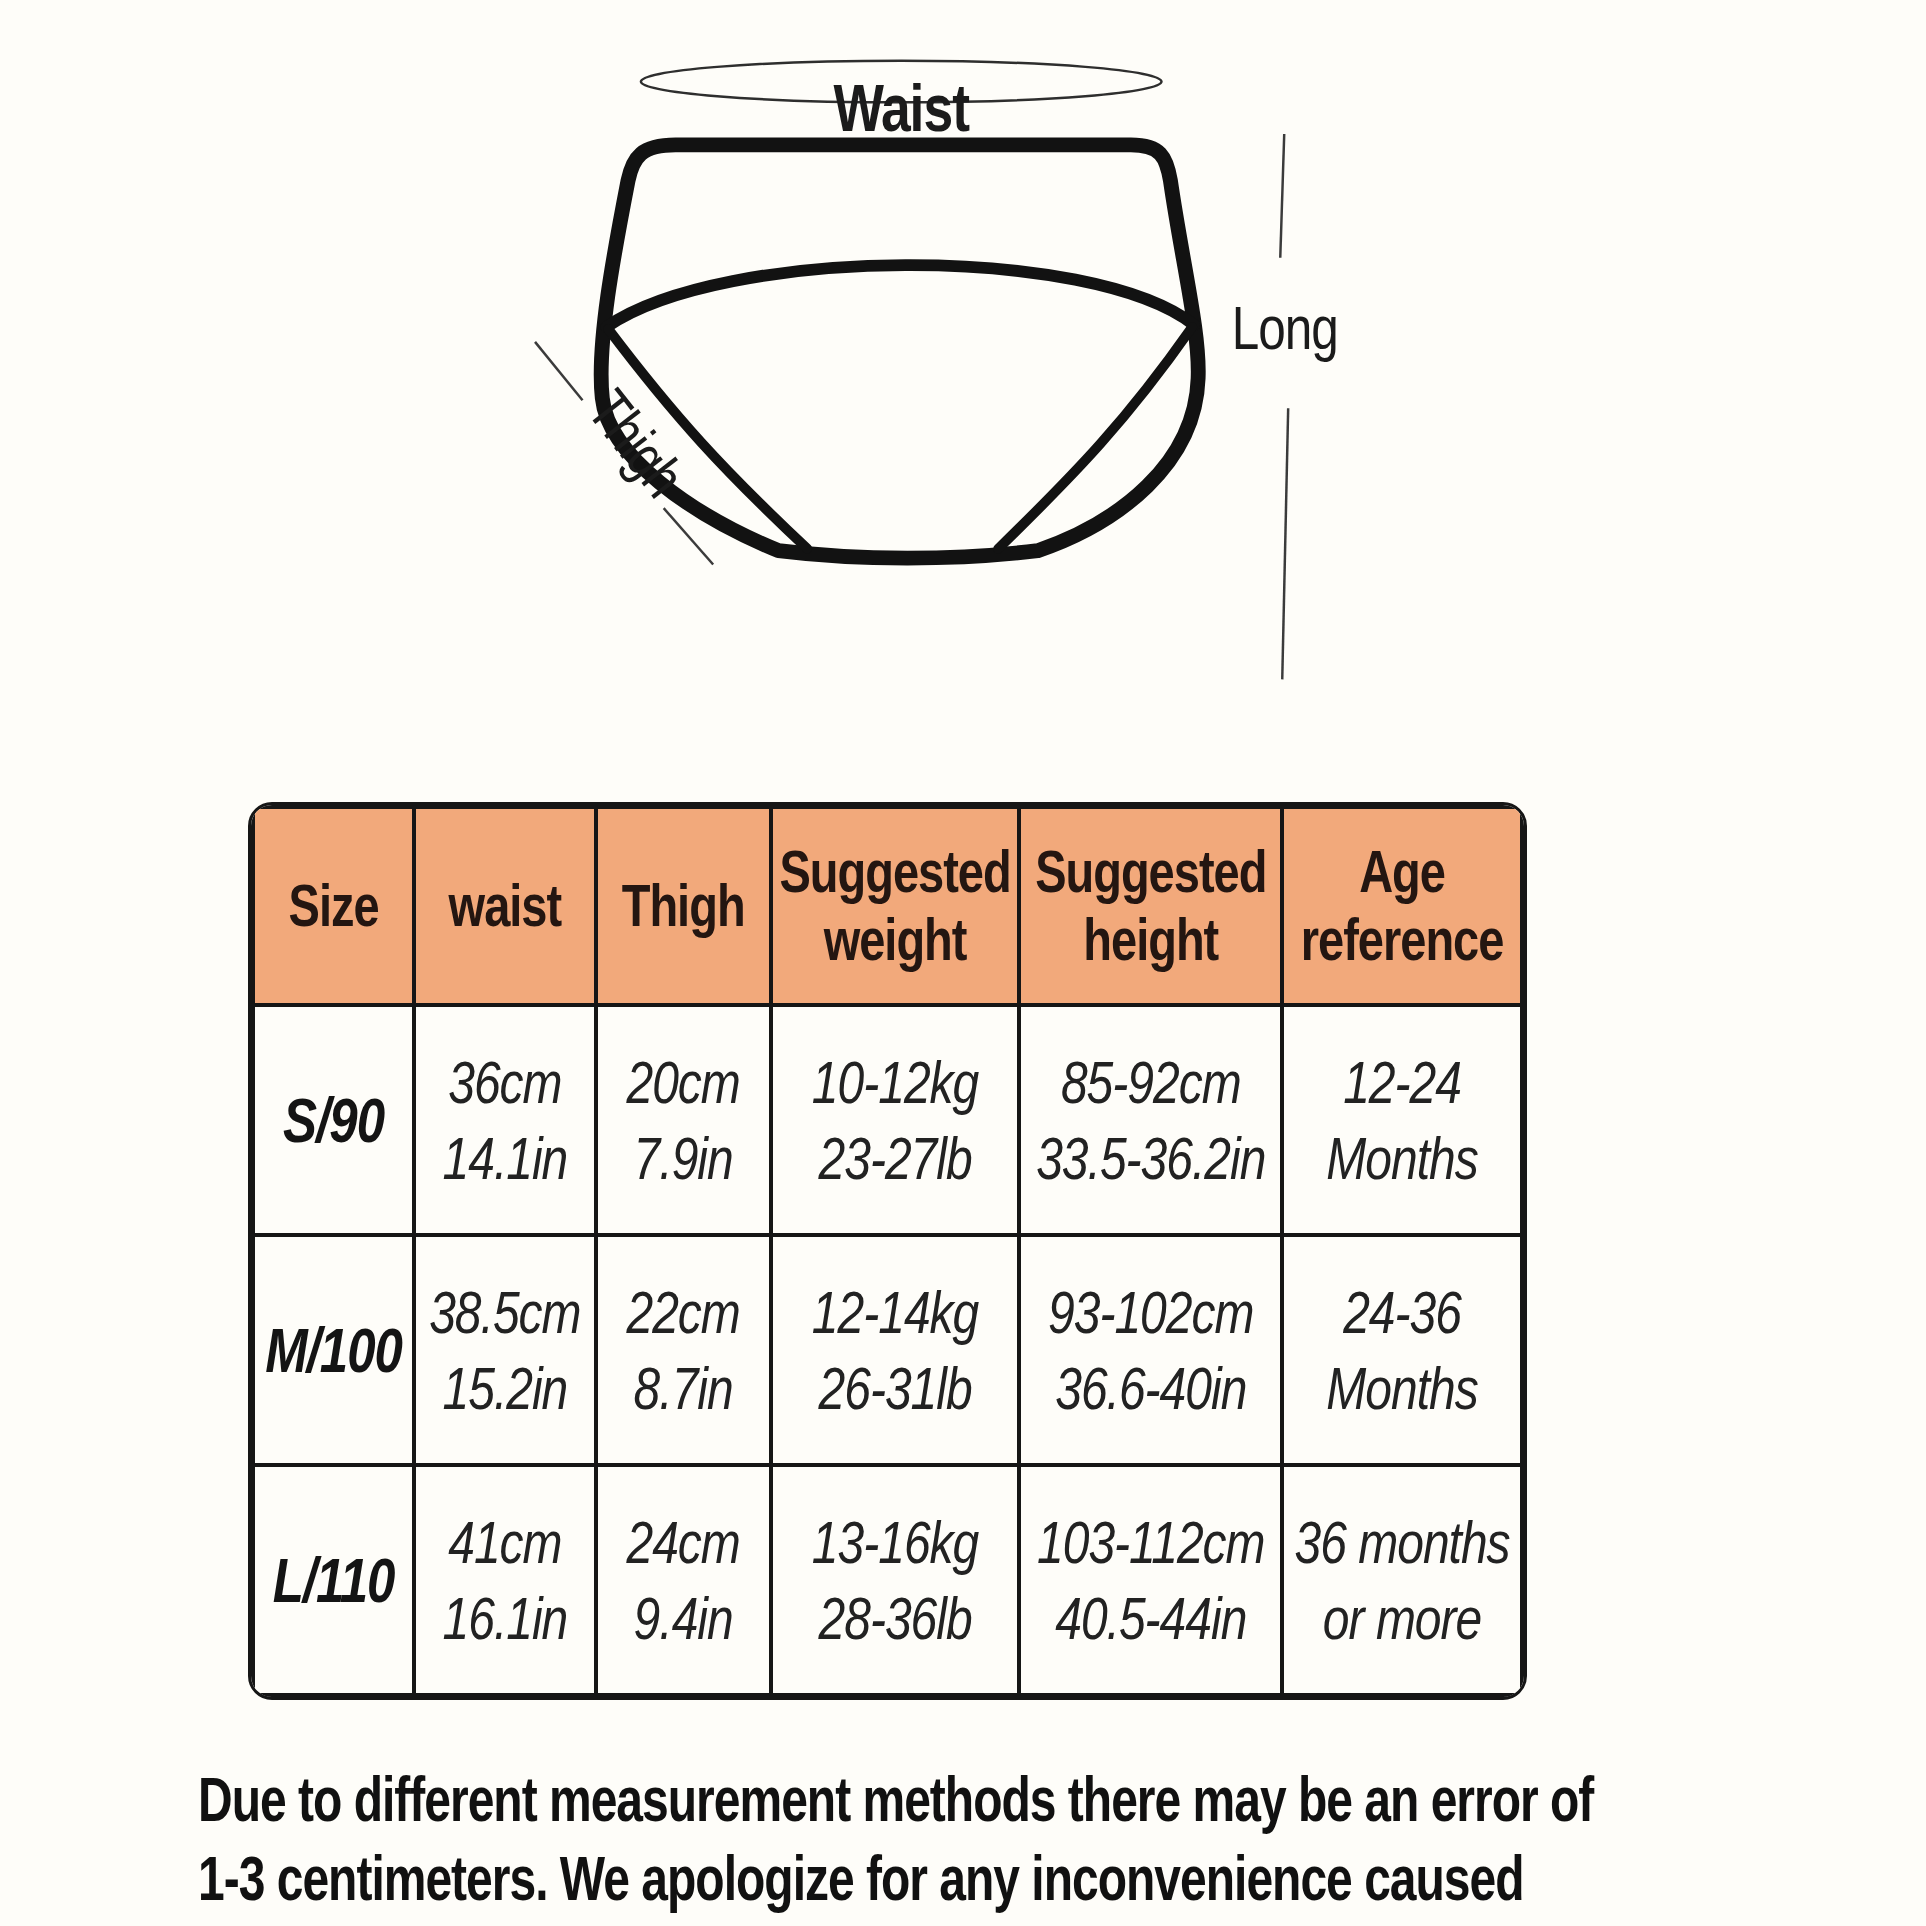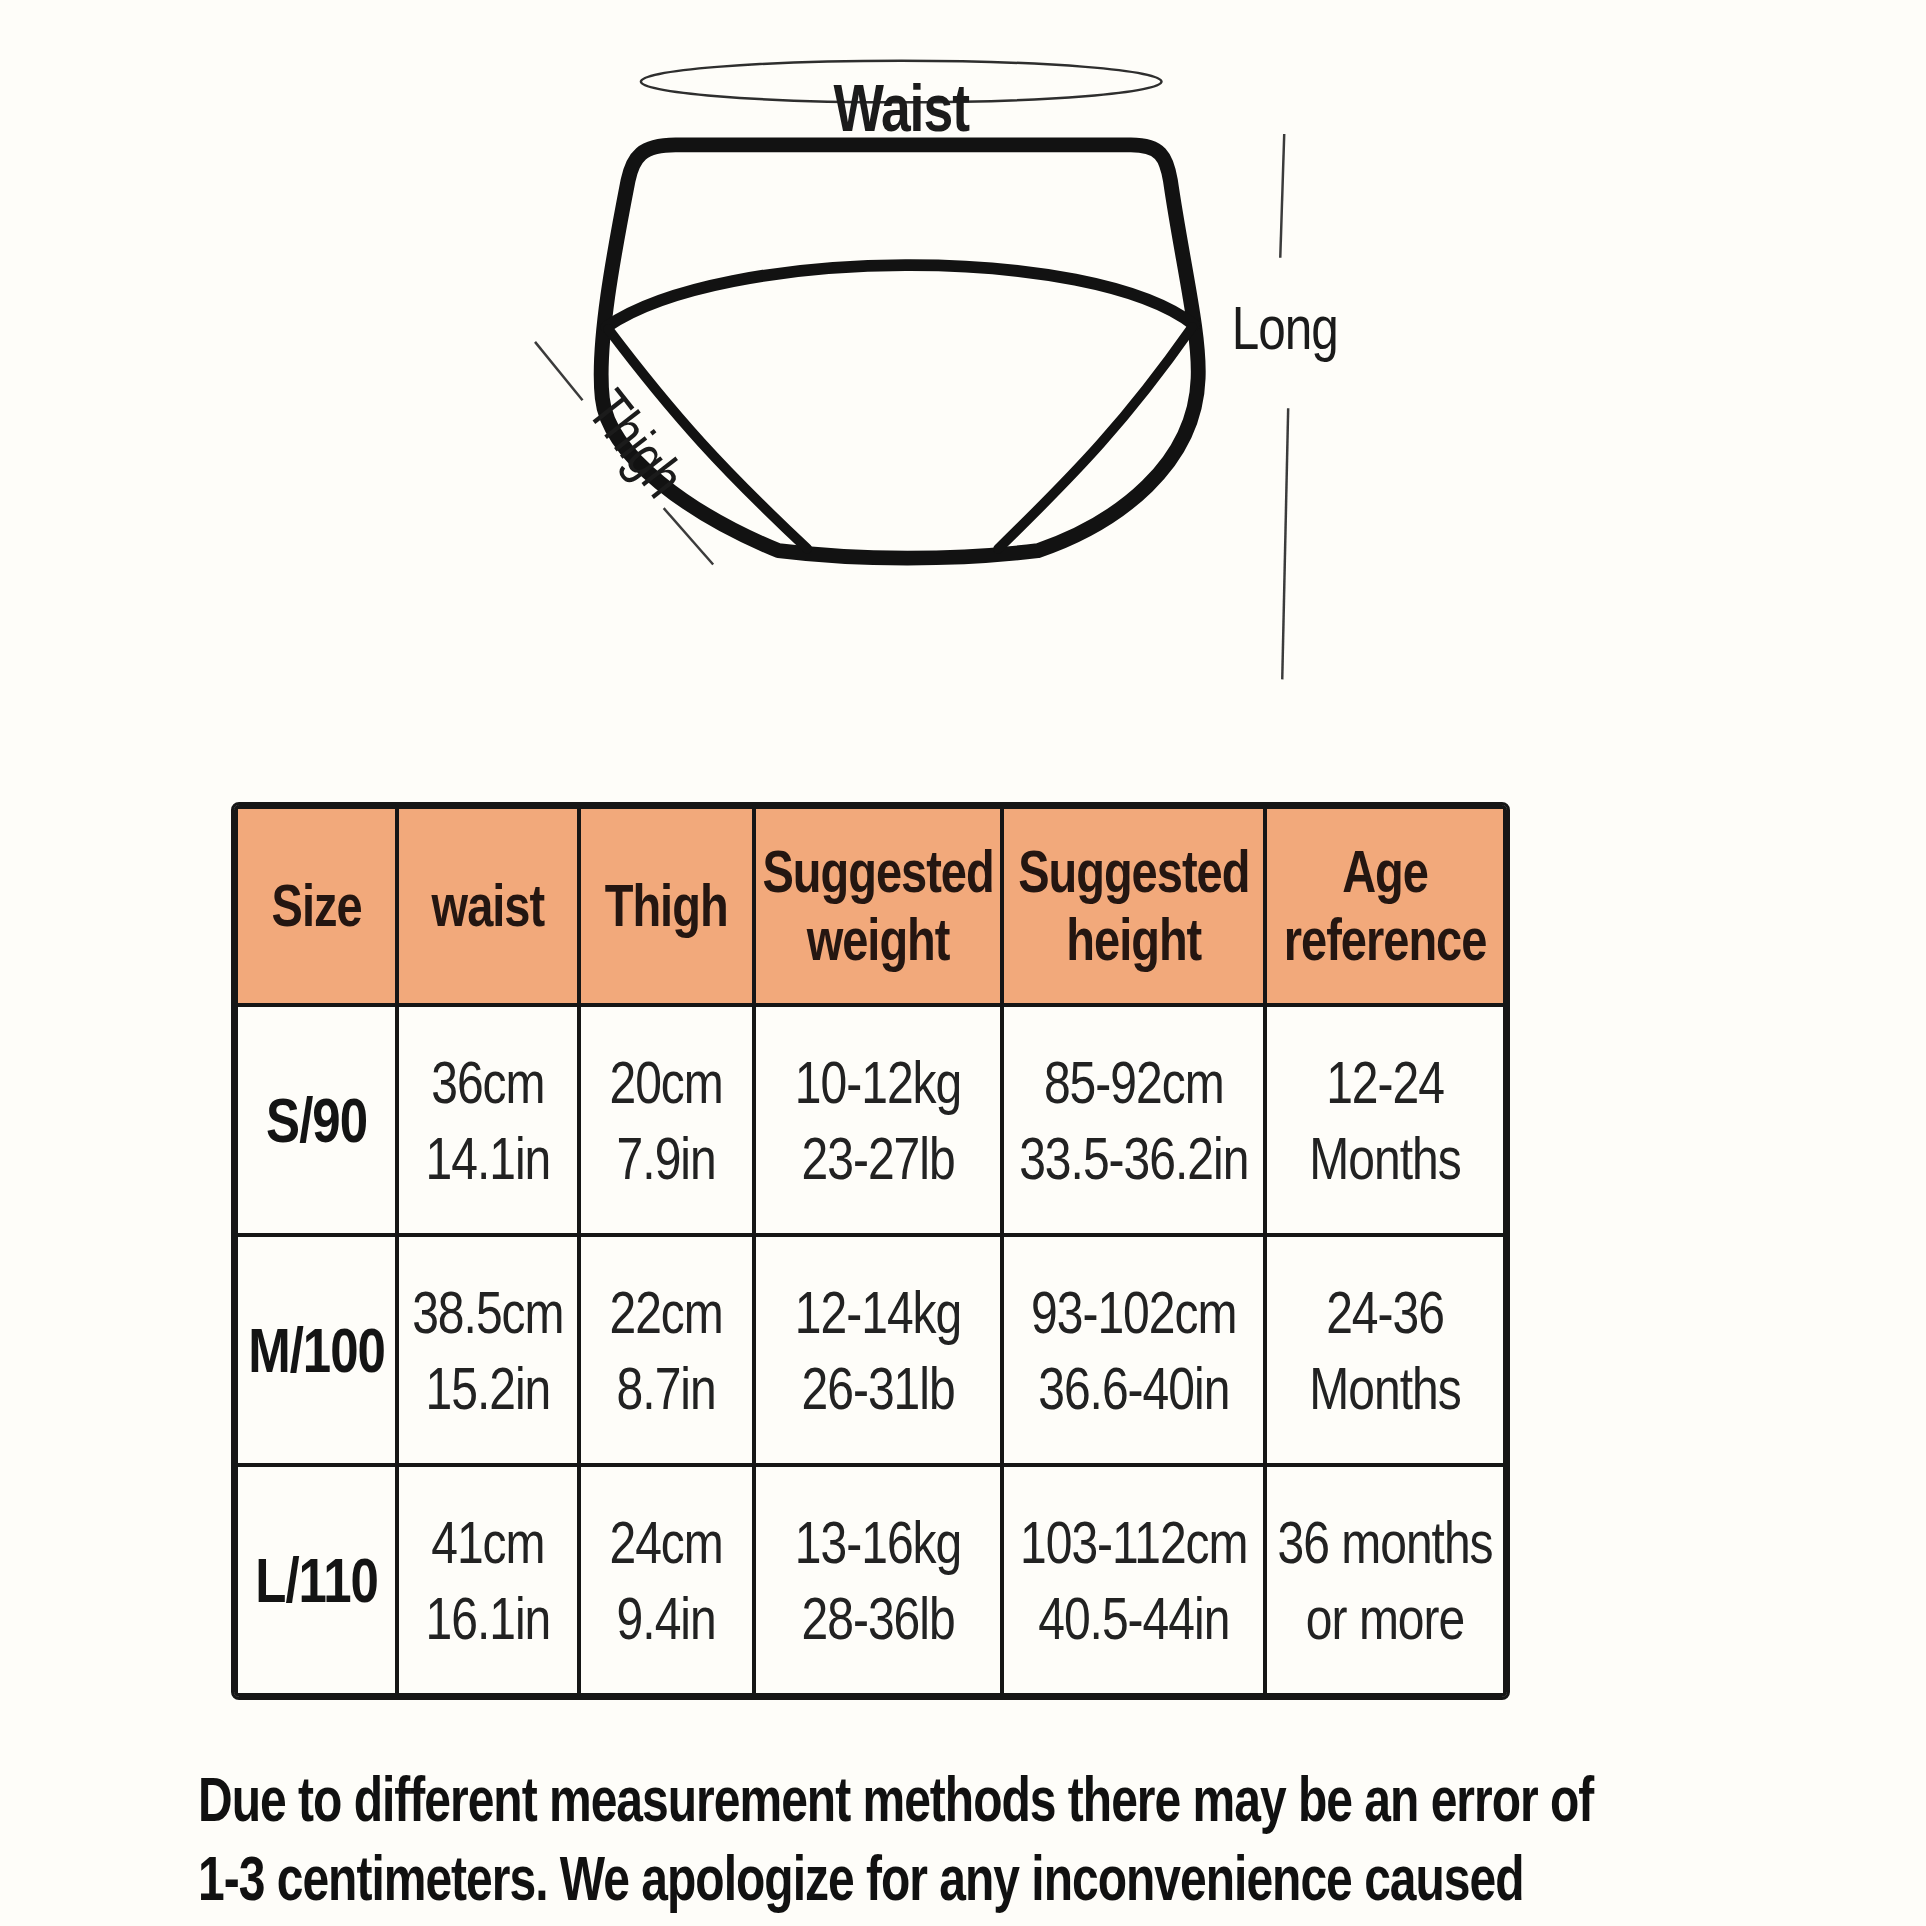"Size" .table-frame { border-radius: 8px -> 24px; left: 231px -> 248px }
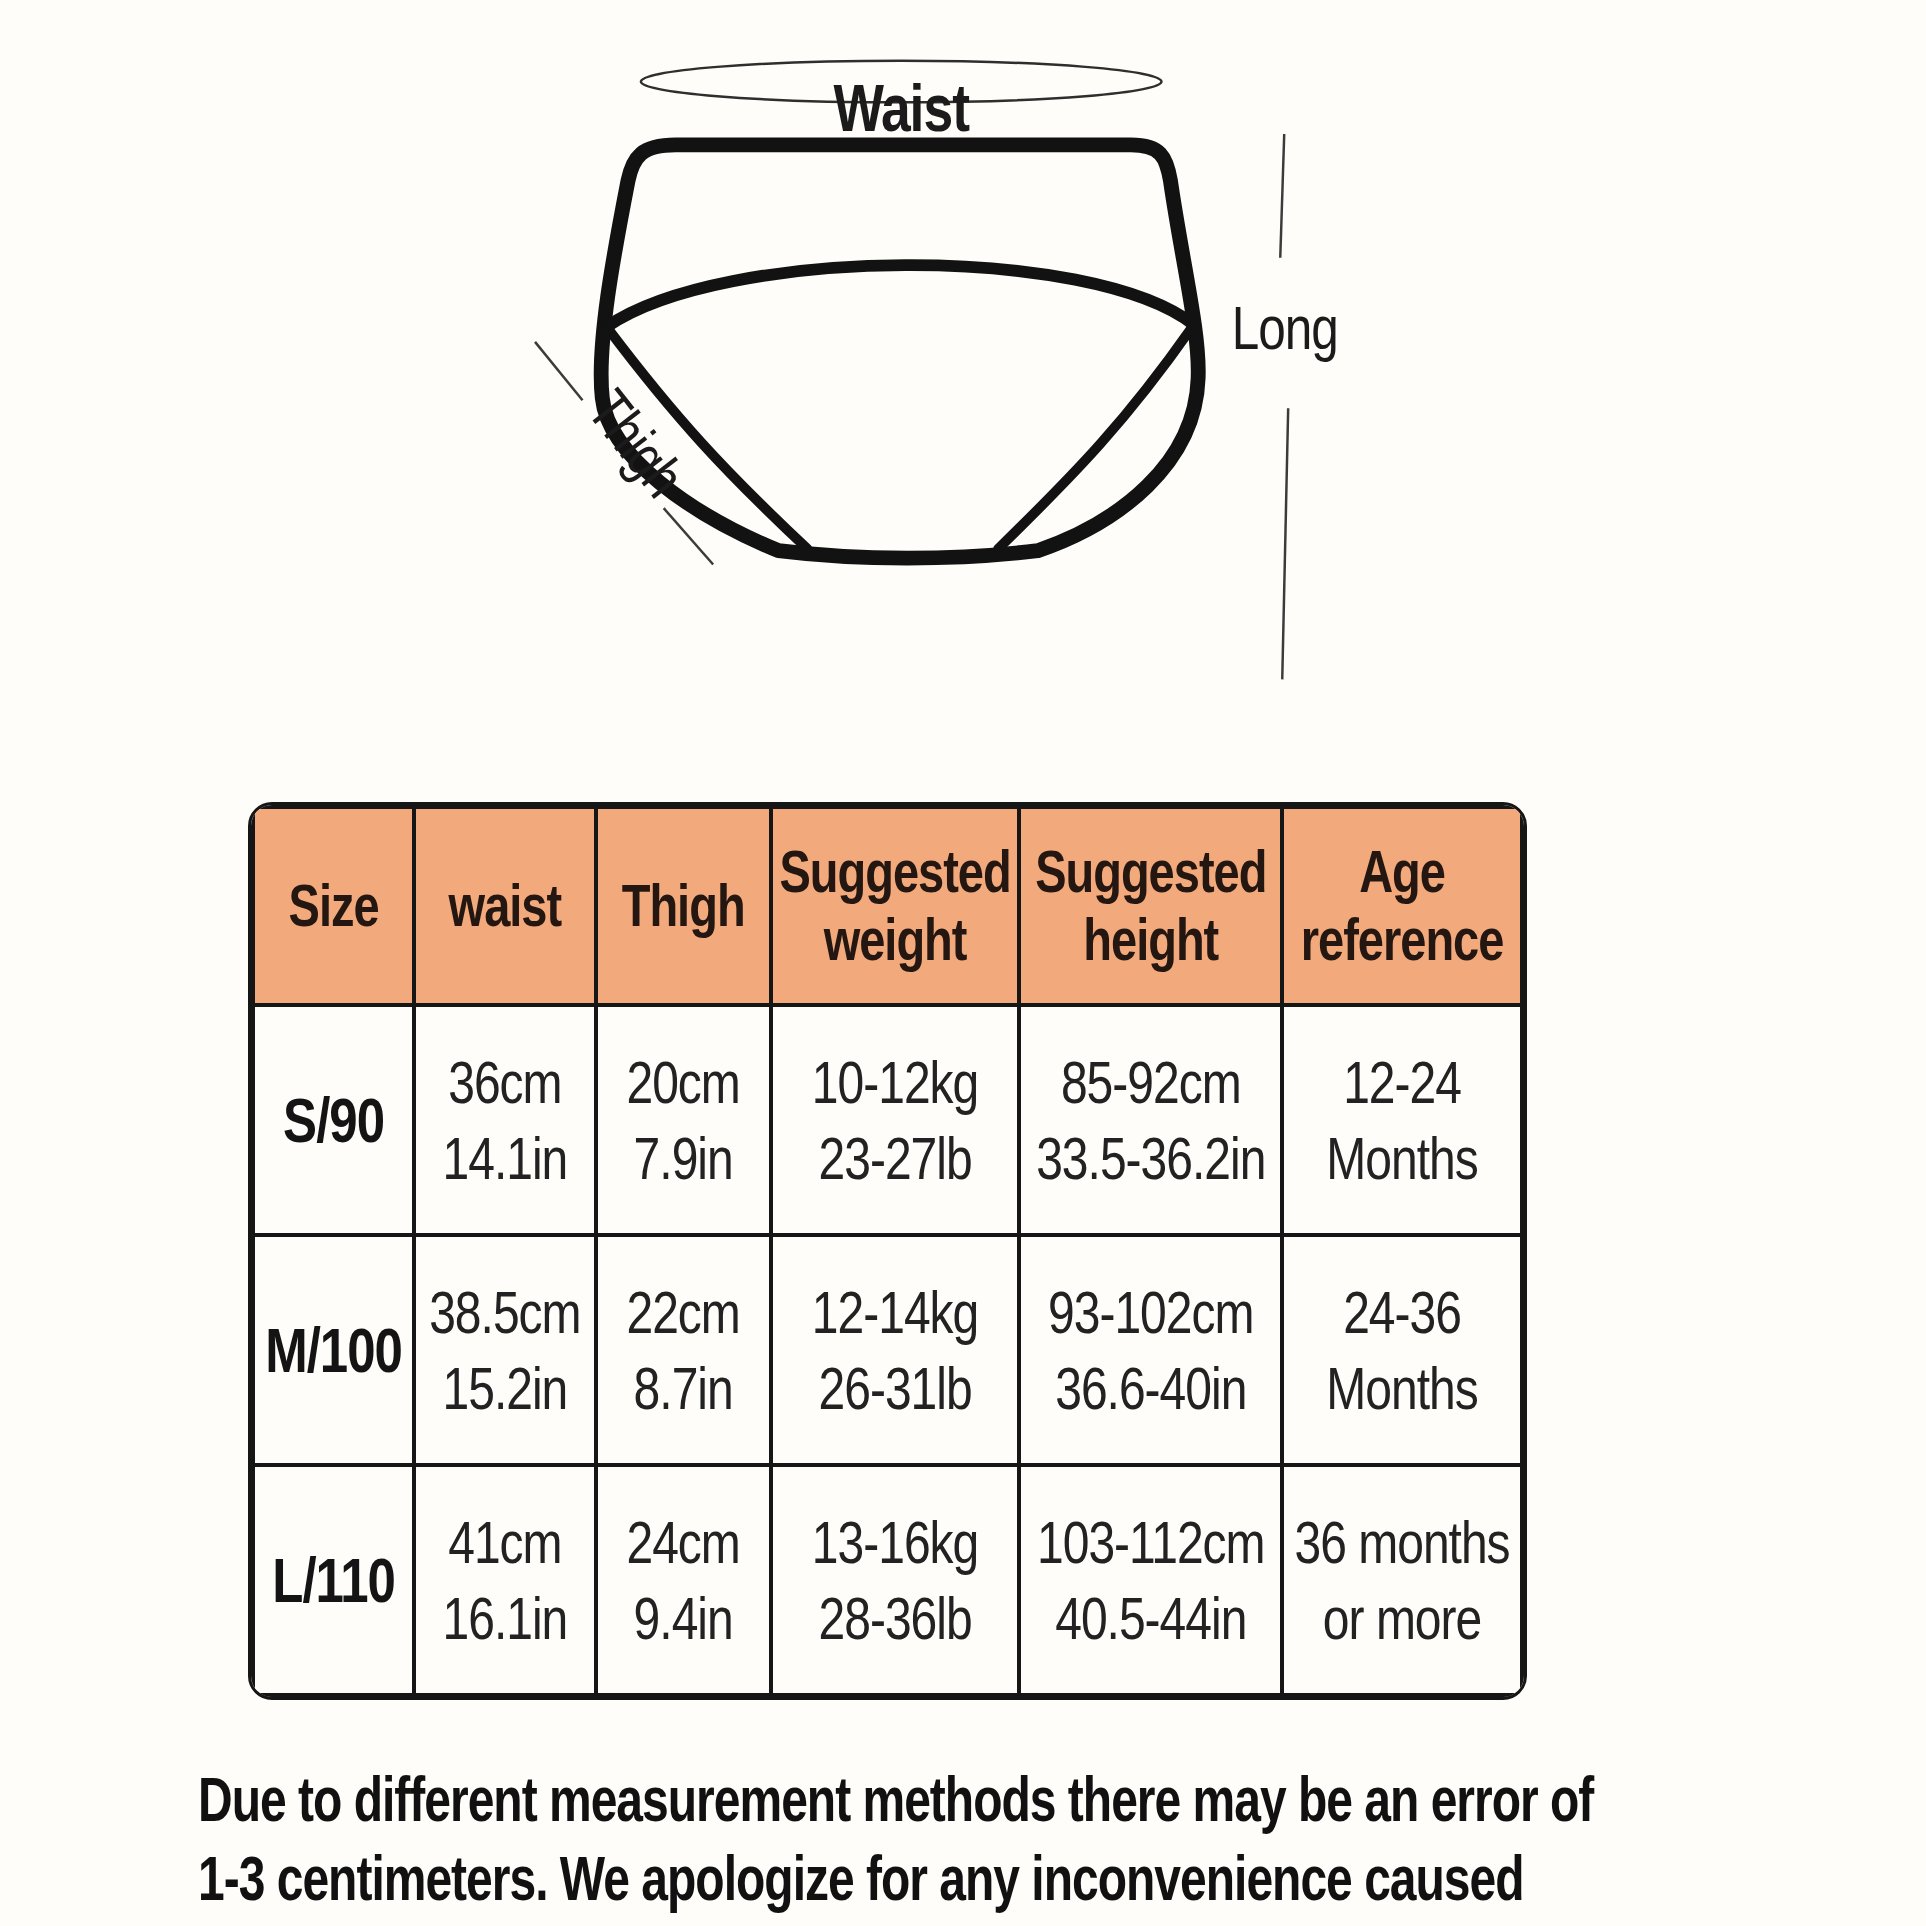"S/90" table.size-table tbody tr { font-style: none -> italic }
